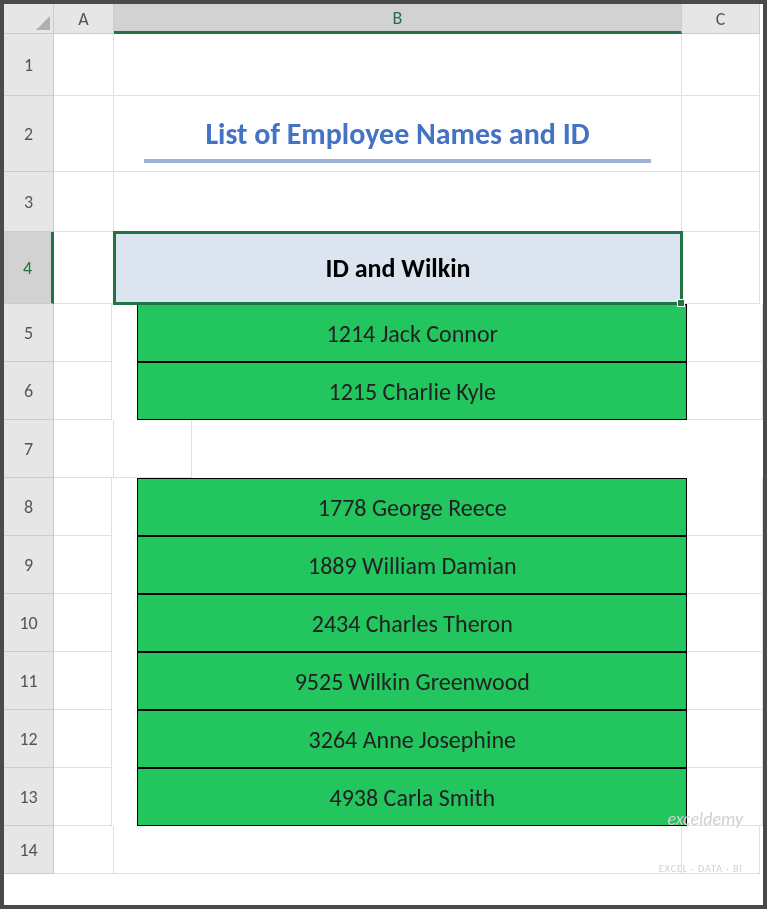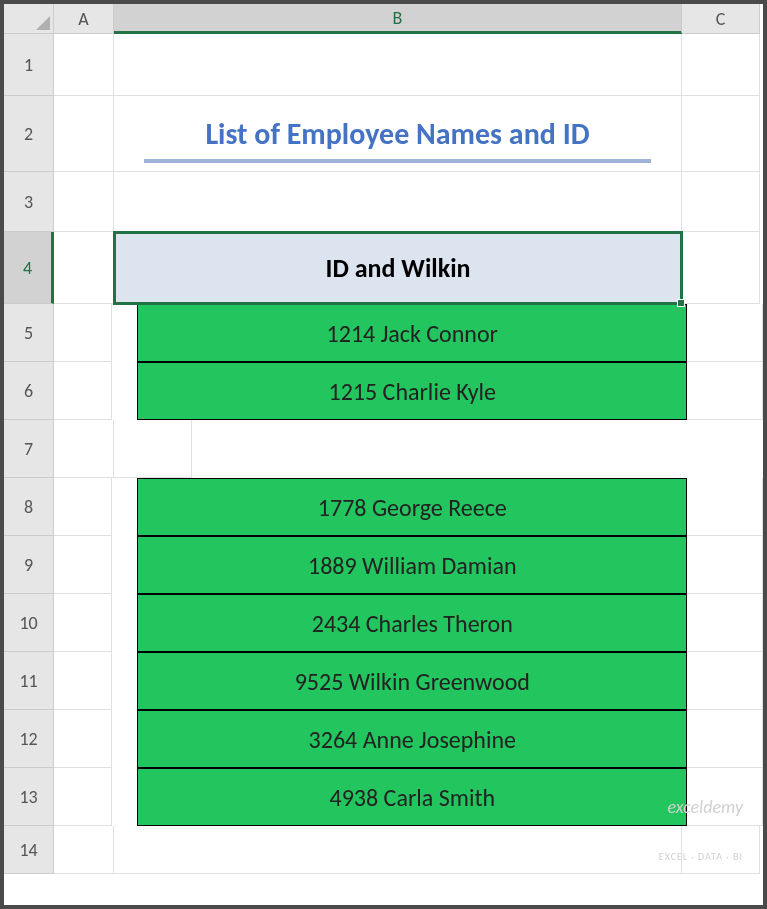"exceldemy" .watermark { bottom: 42px -> 30px }
